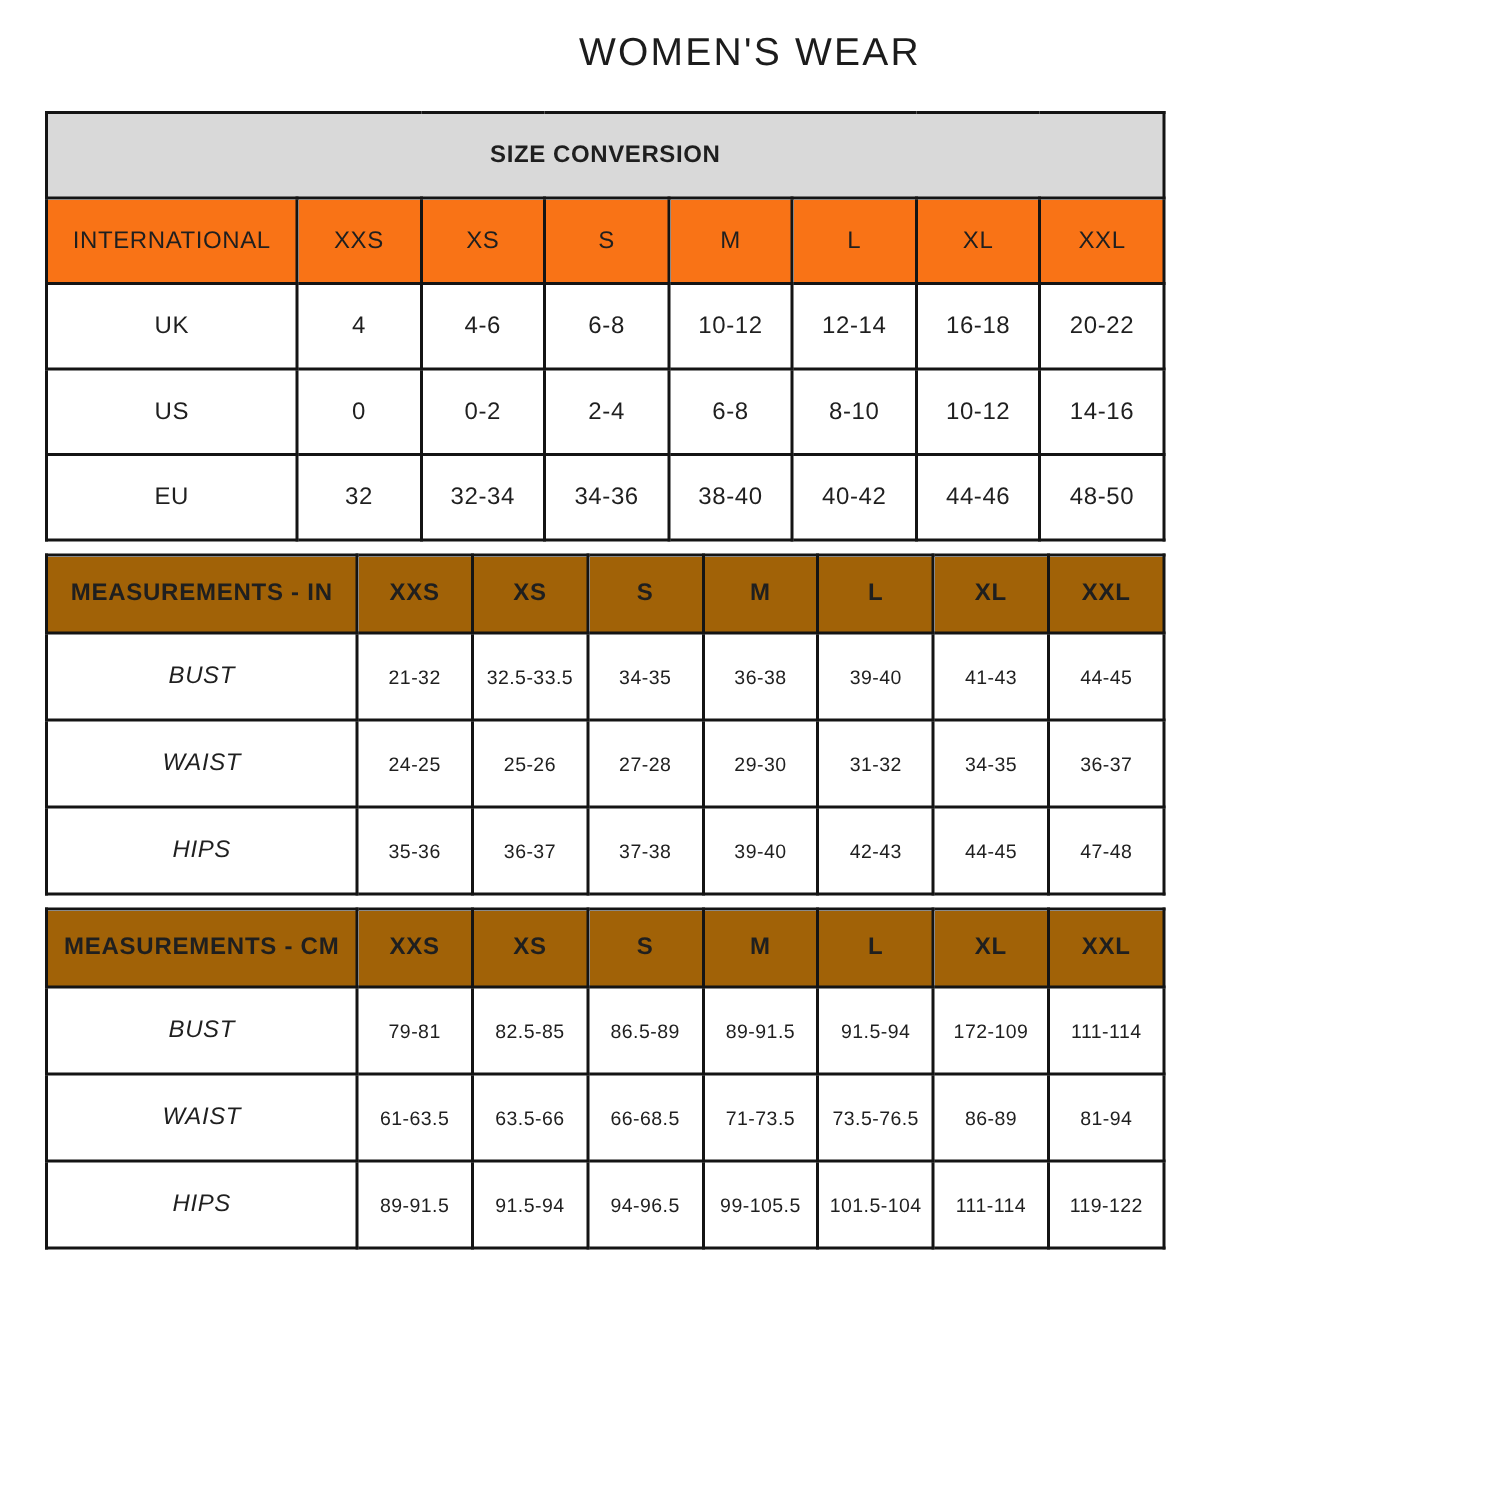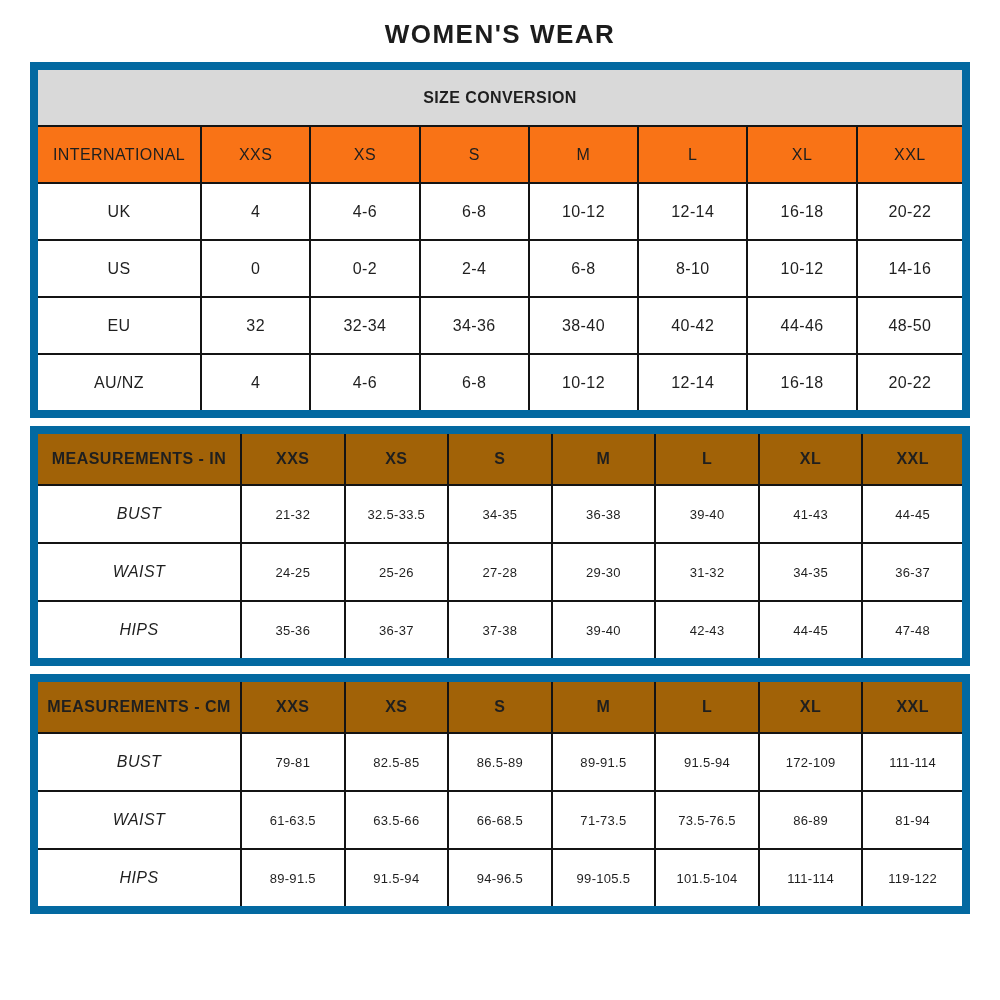"WOMEN'S WEAR" .page-title { font-weight: bold -> normal; margin: 6px 0 12px 0 -> 6px 0 24px 0 }
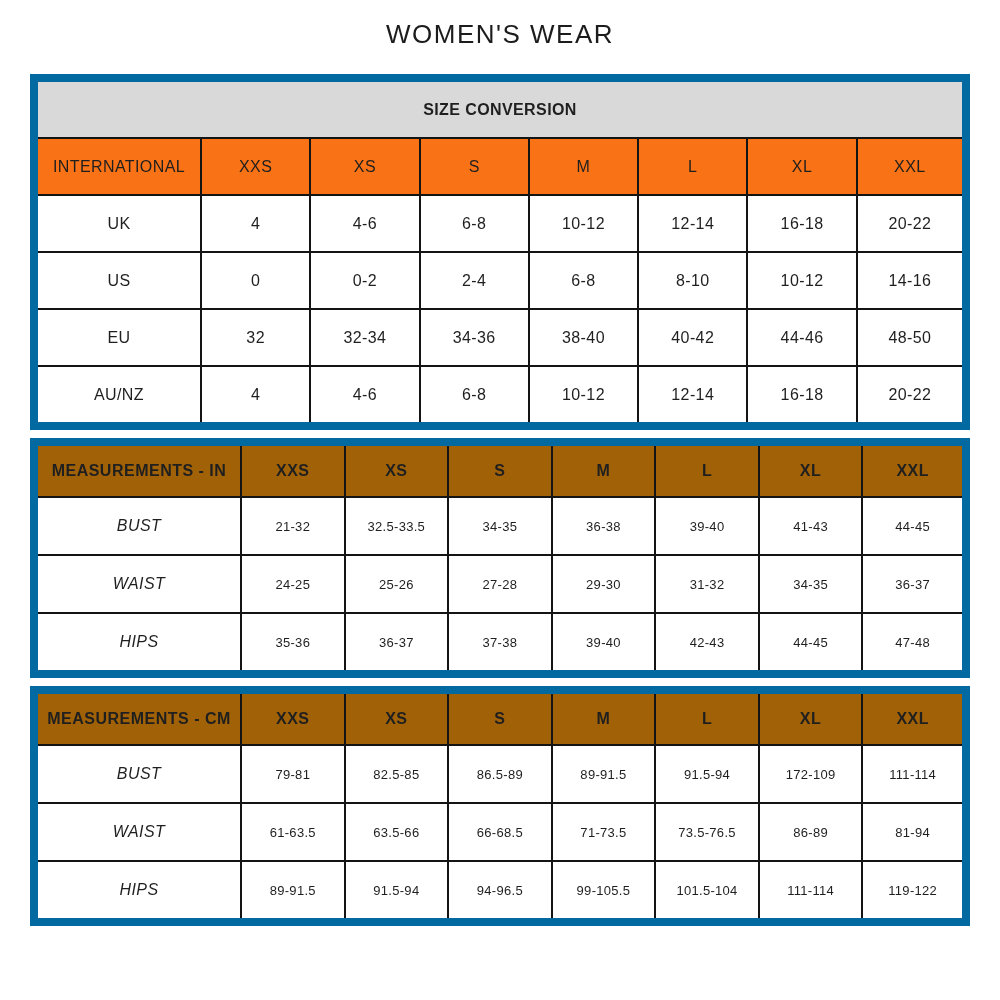"SIZE CONVERSION" table.tbl { border: 8px solid #0369a1 -> 1px solid #0369a1; width: 940px -> 747px }
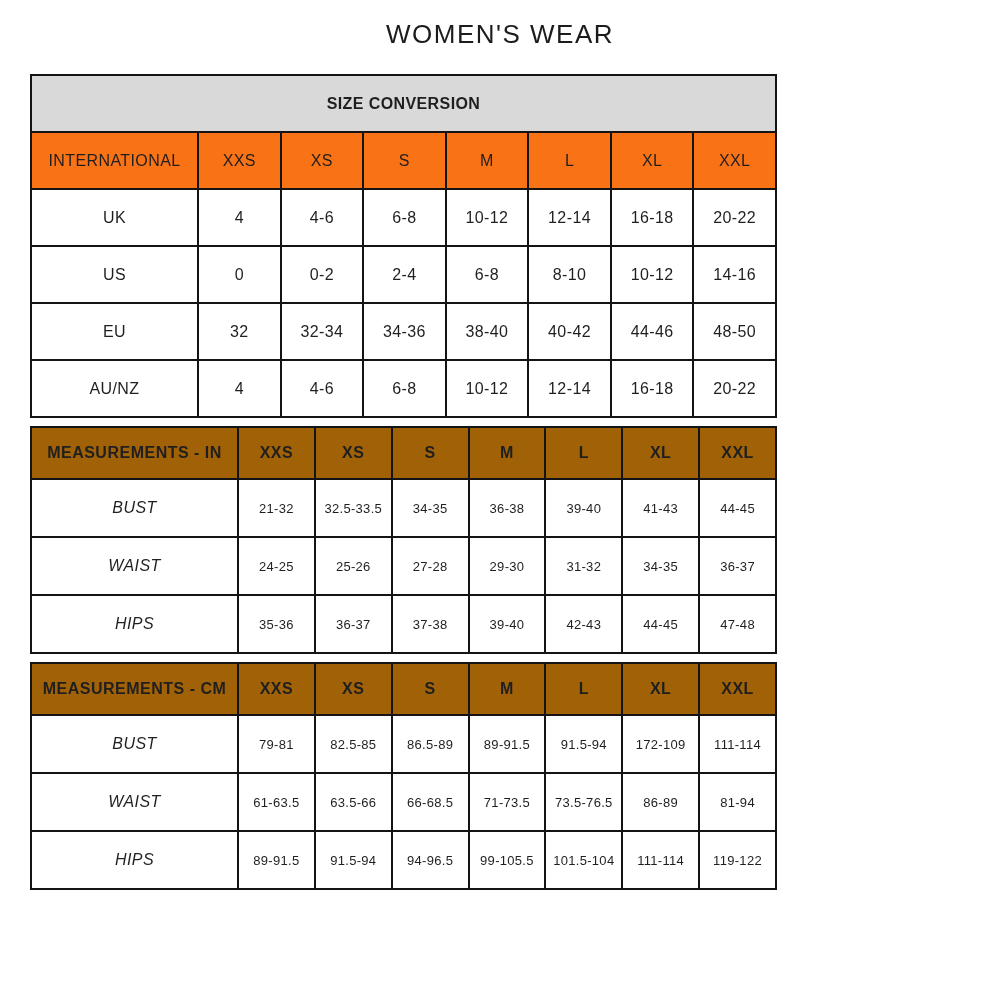"AU/NZ" tr { html: <tr> <td>AU/NZ</td> <td>4</td> <td>4-6</td> <td>6-8</td> <td>10-12</td> <td>12-14</td> <td>16-18</td> <td>20-22</td> </tr> -> none }
